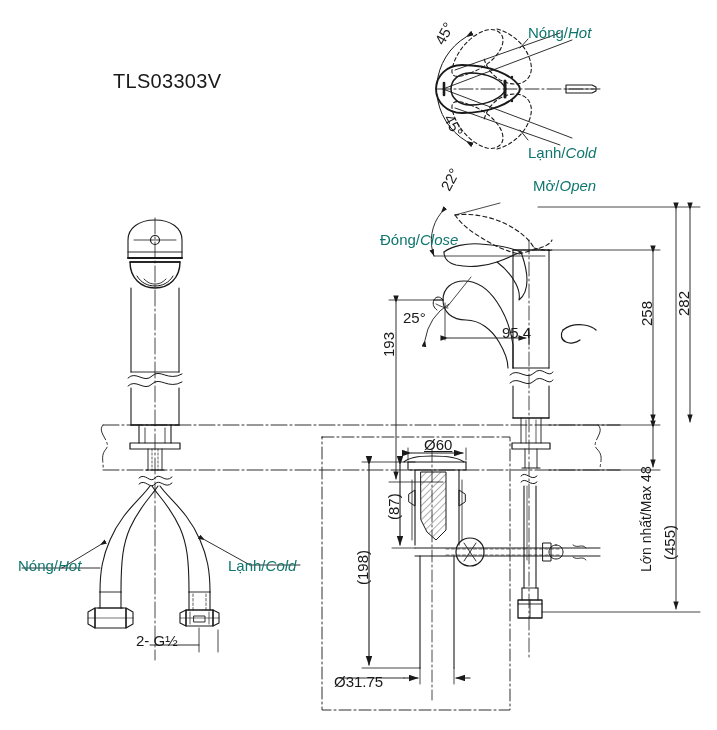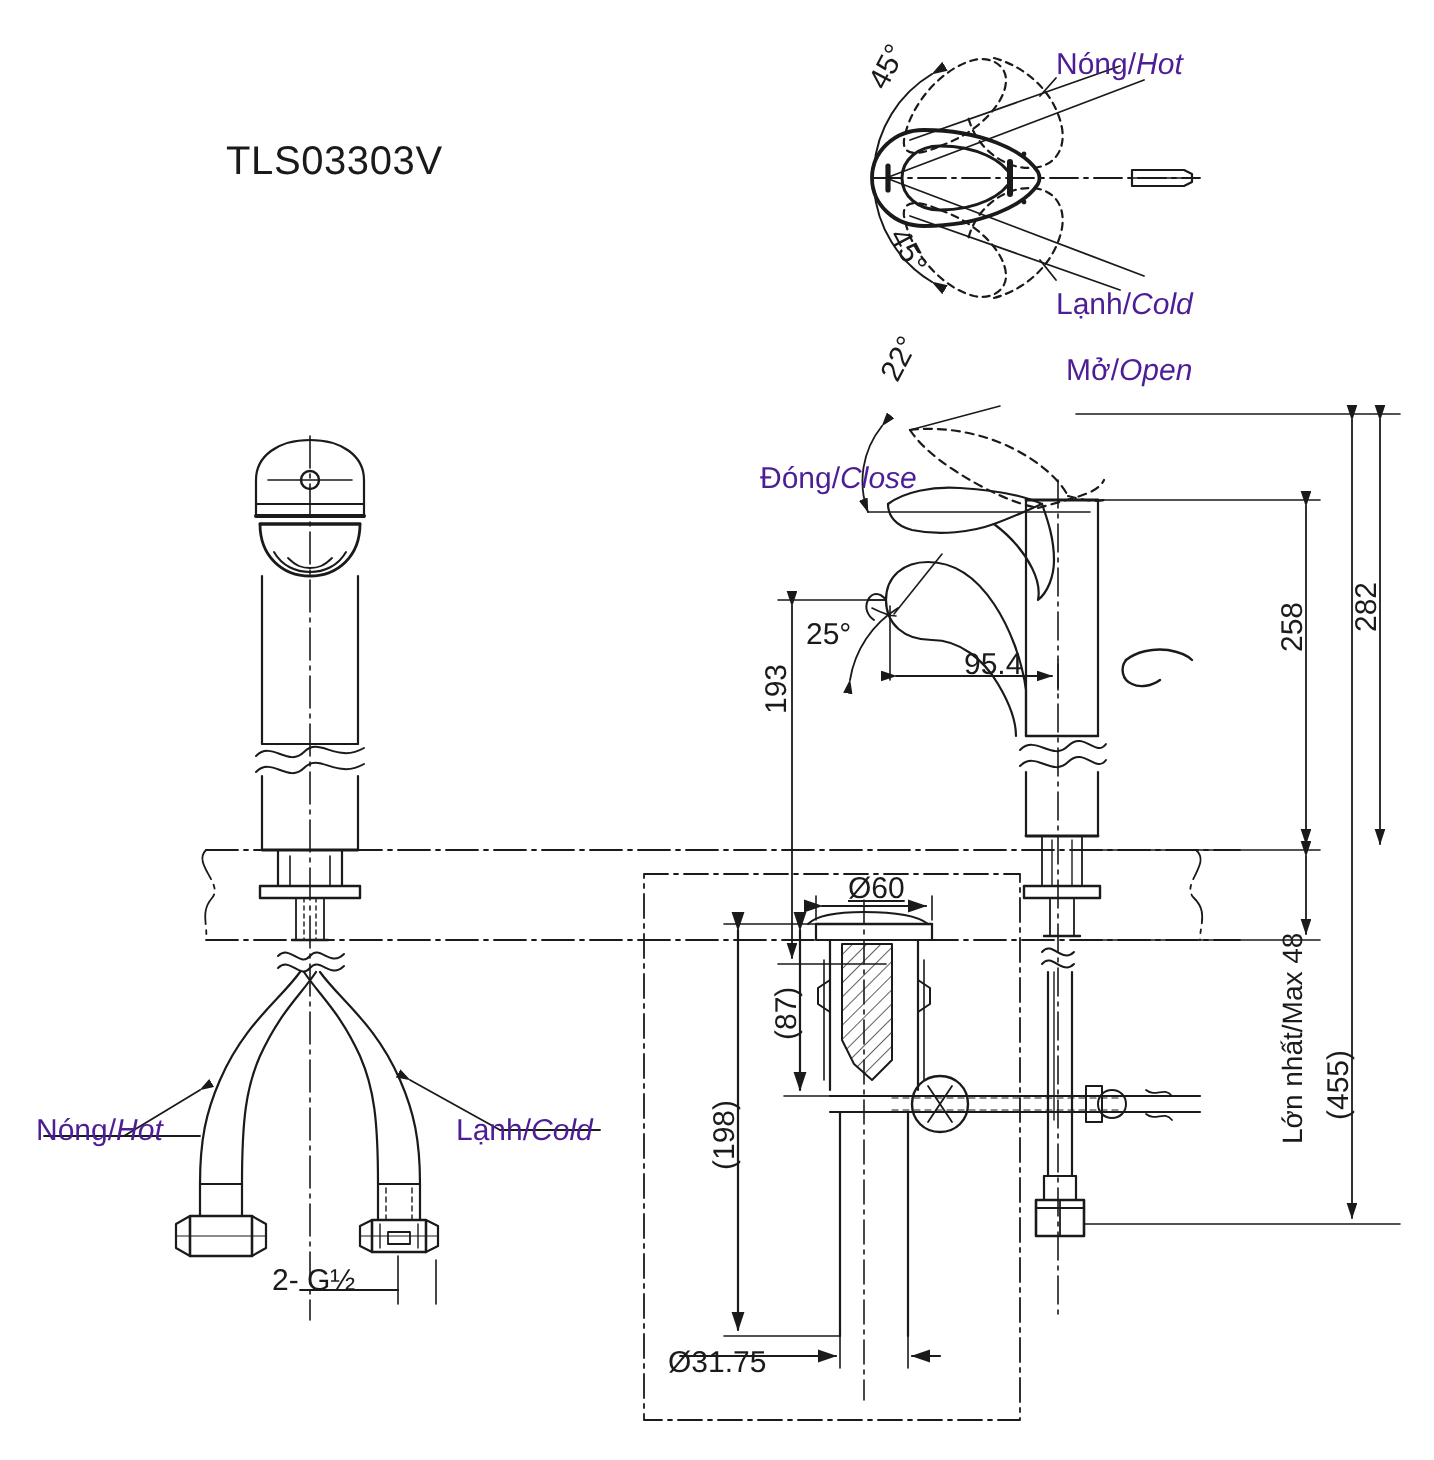"Nóng/Hot" .lbl { color: #4c1d95 -> #0f766e }
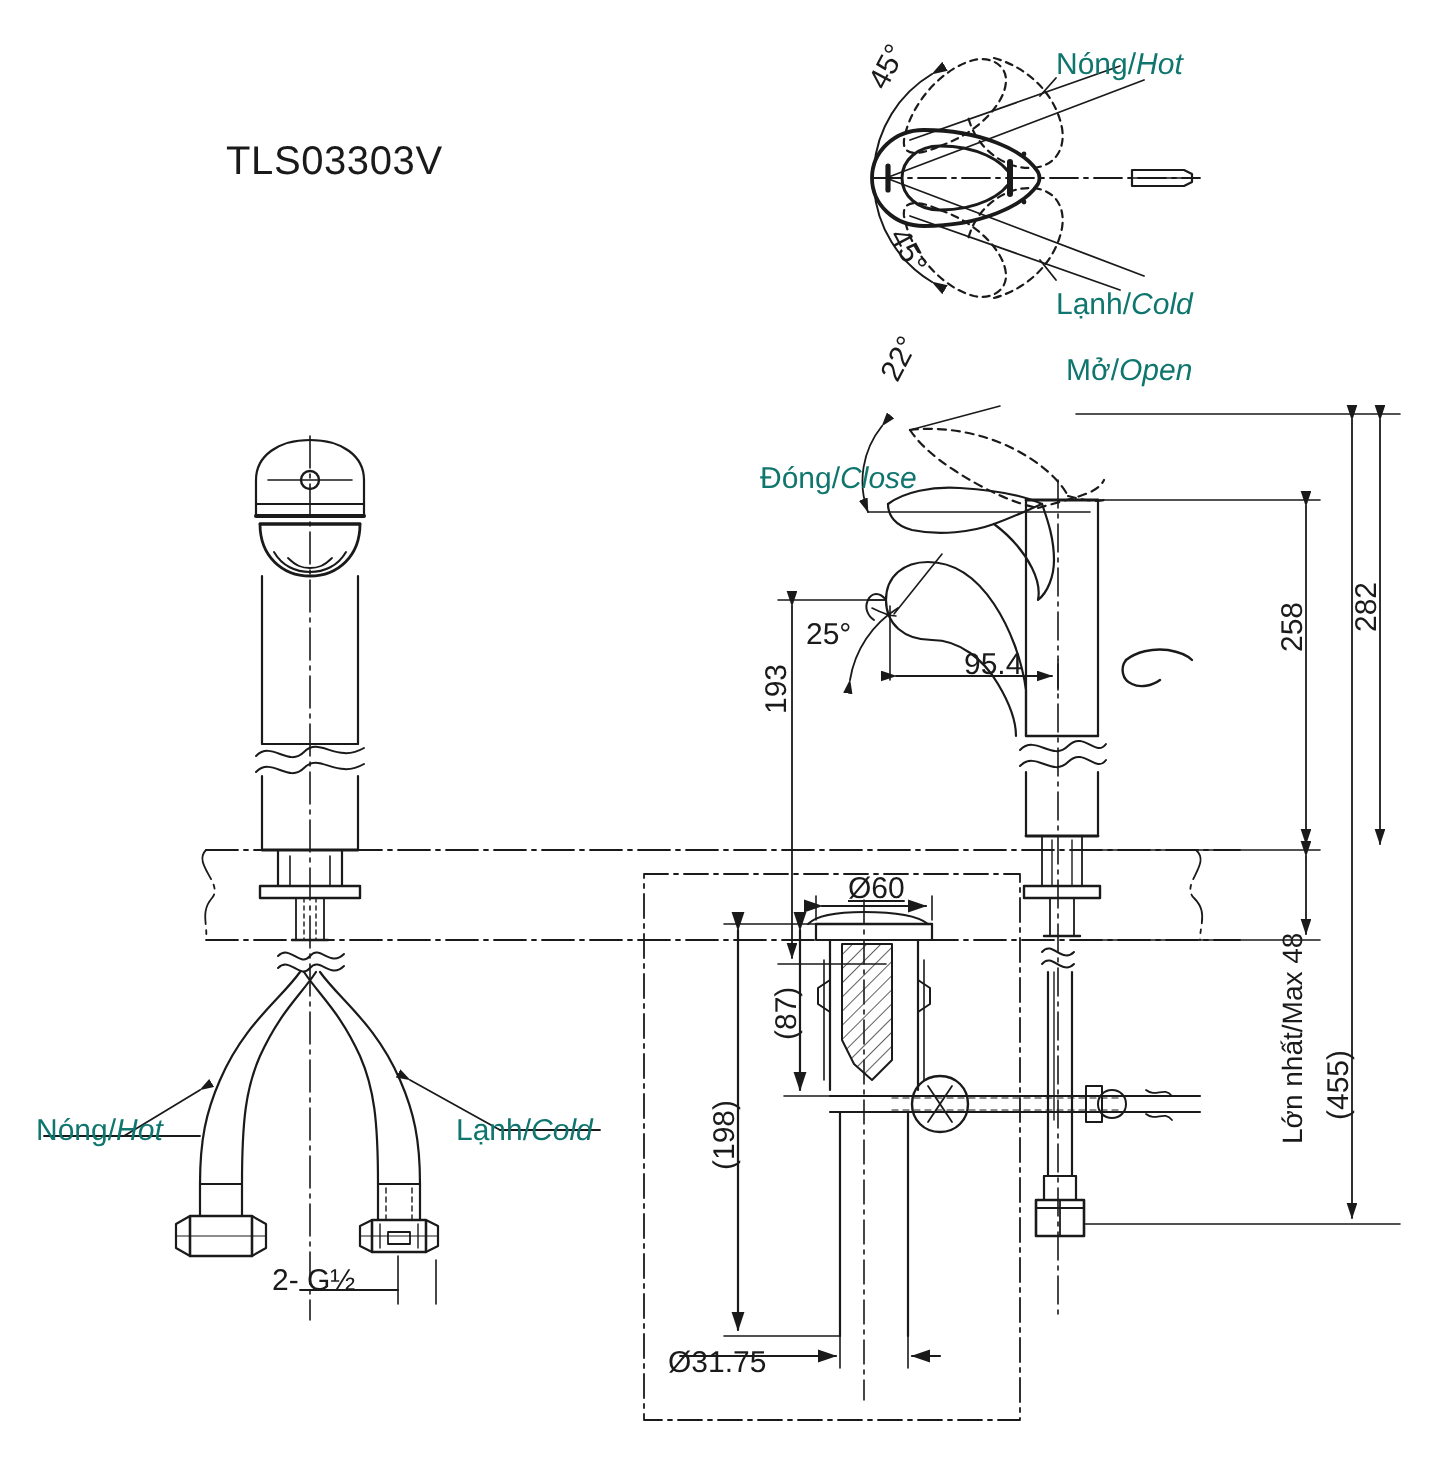"95.4" div.dim { left: 482px -> 502px }
